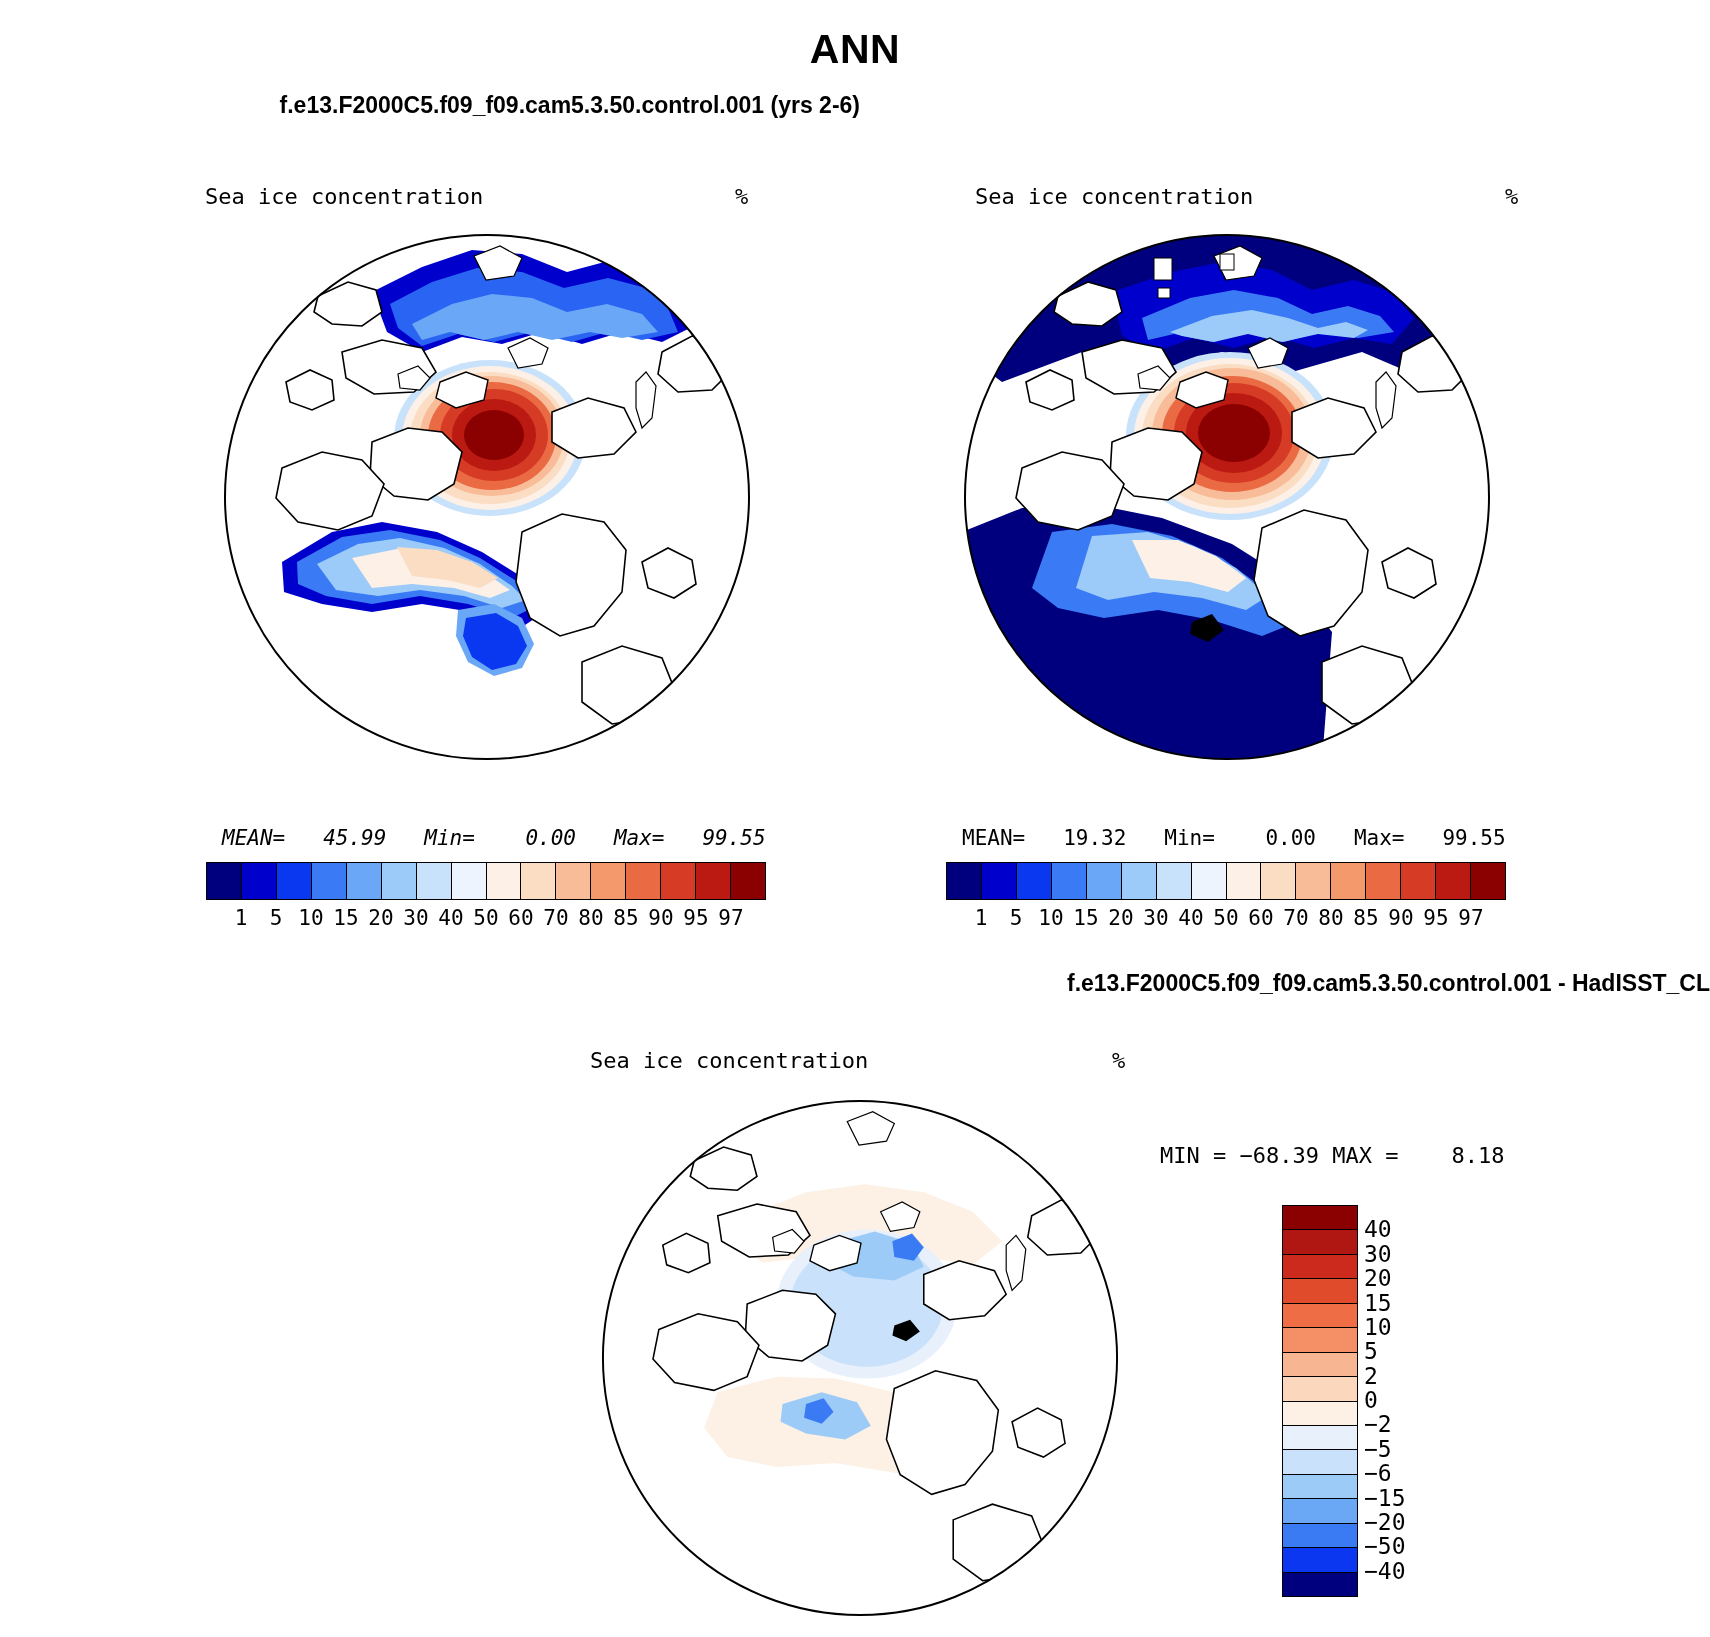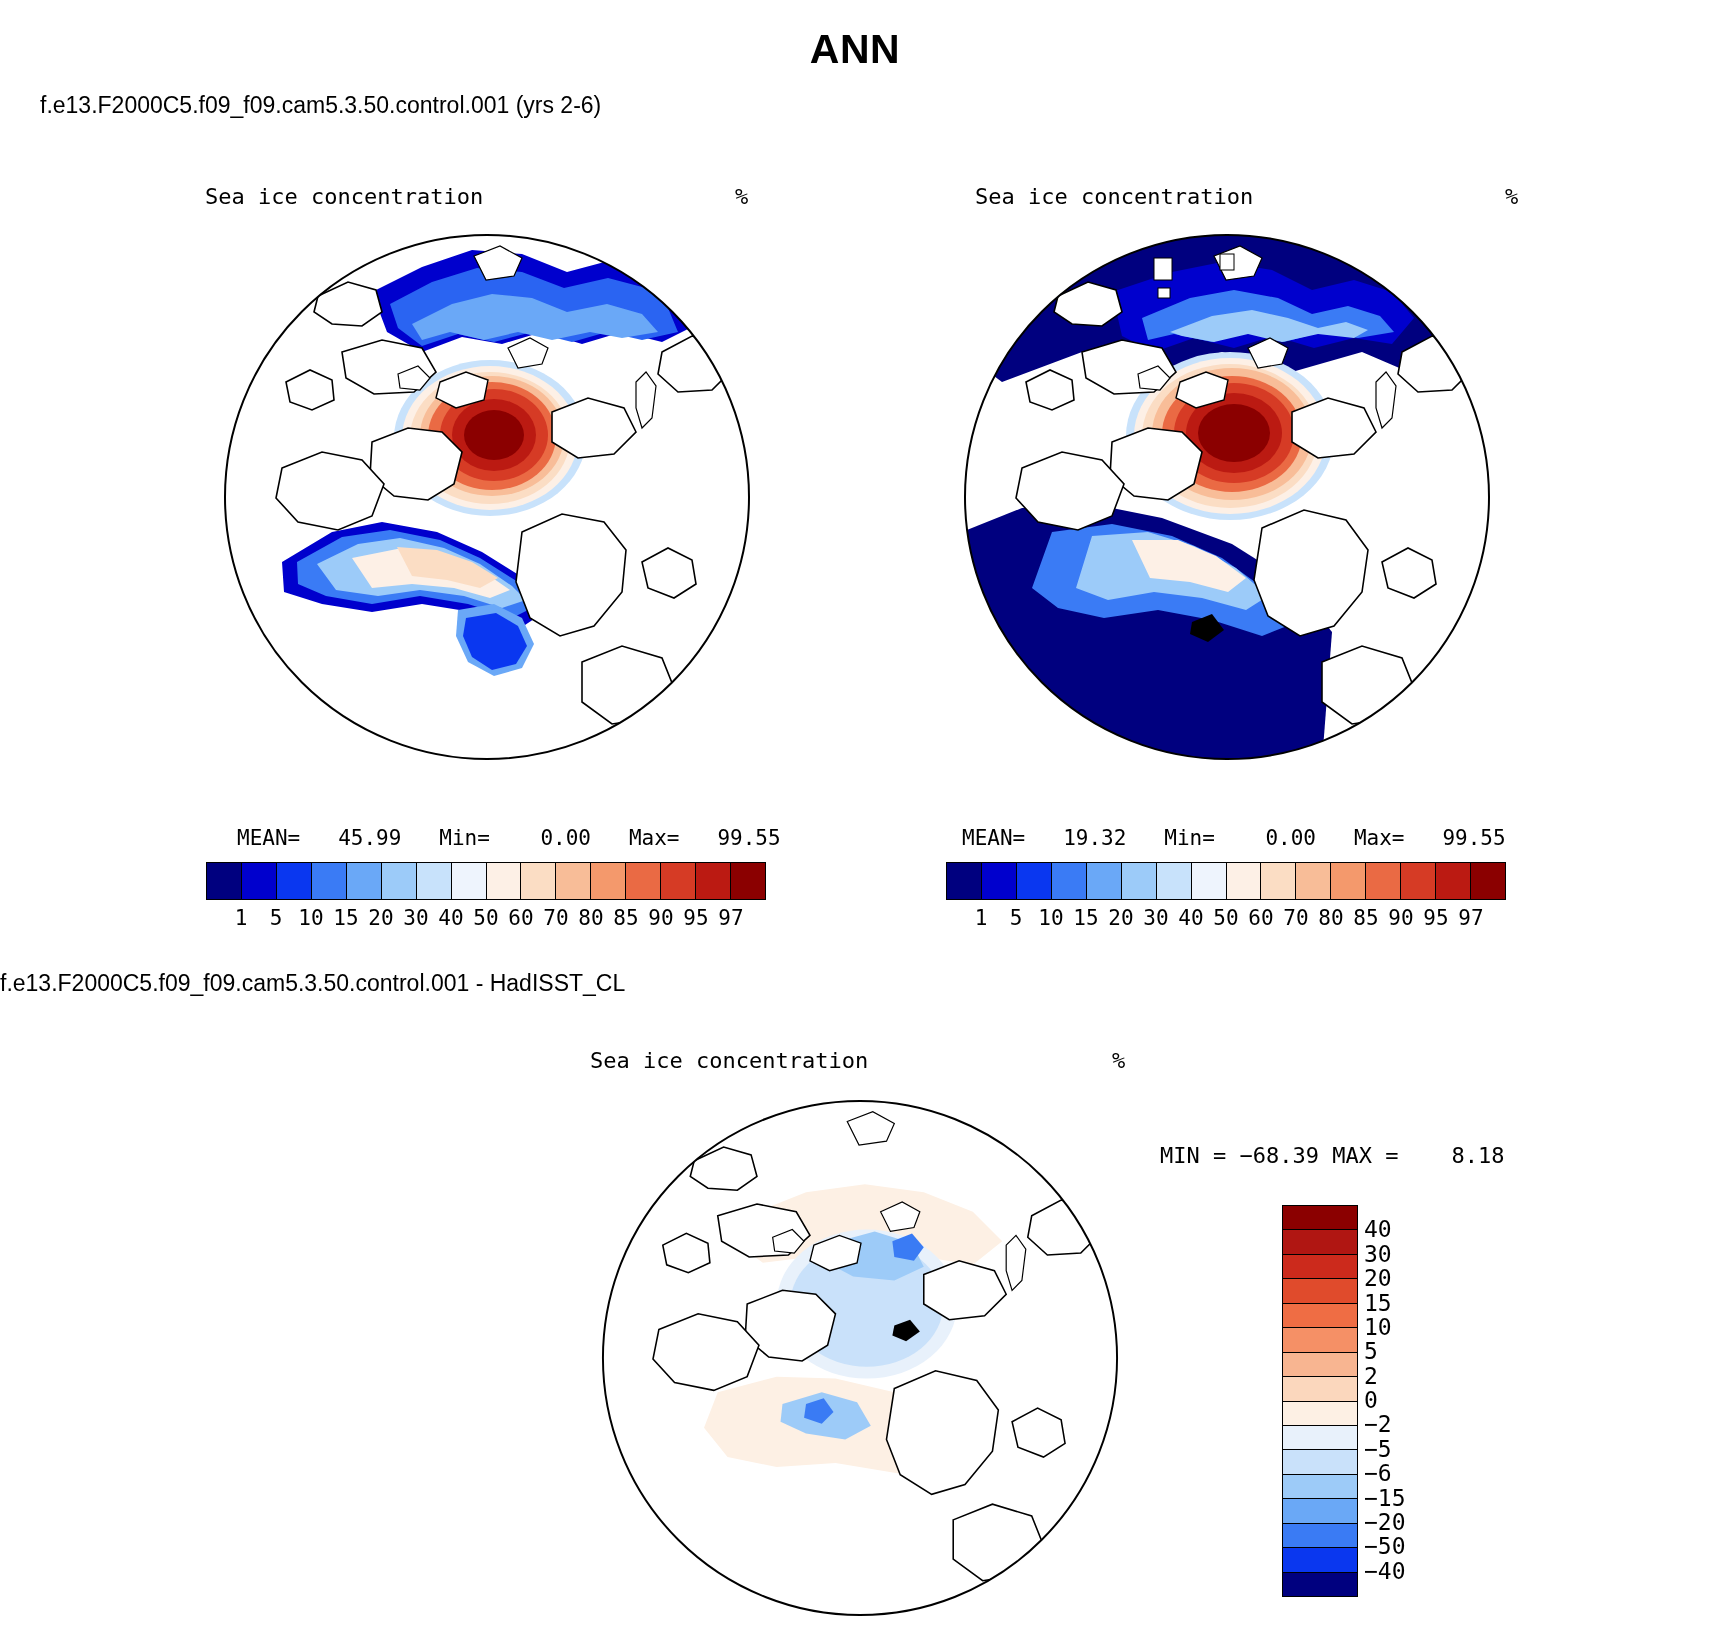"f.e13.F2000C5.f09_f09.cam5.3.50.control." .panel-title { font-weight: normal -> bold; text-align: left -> right }
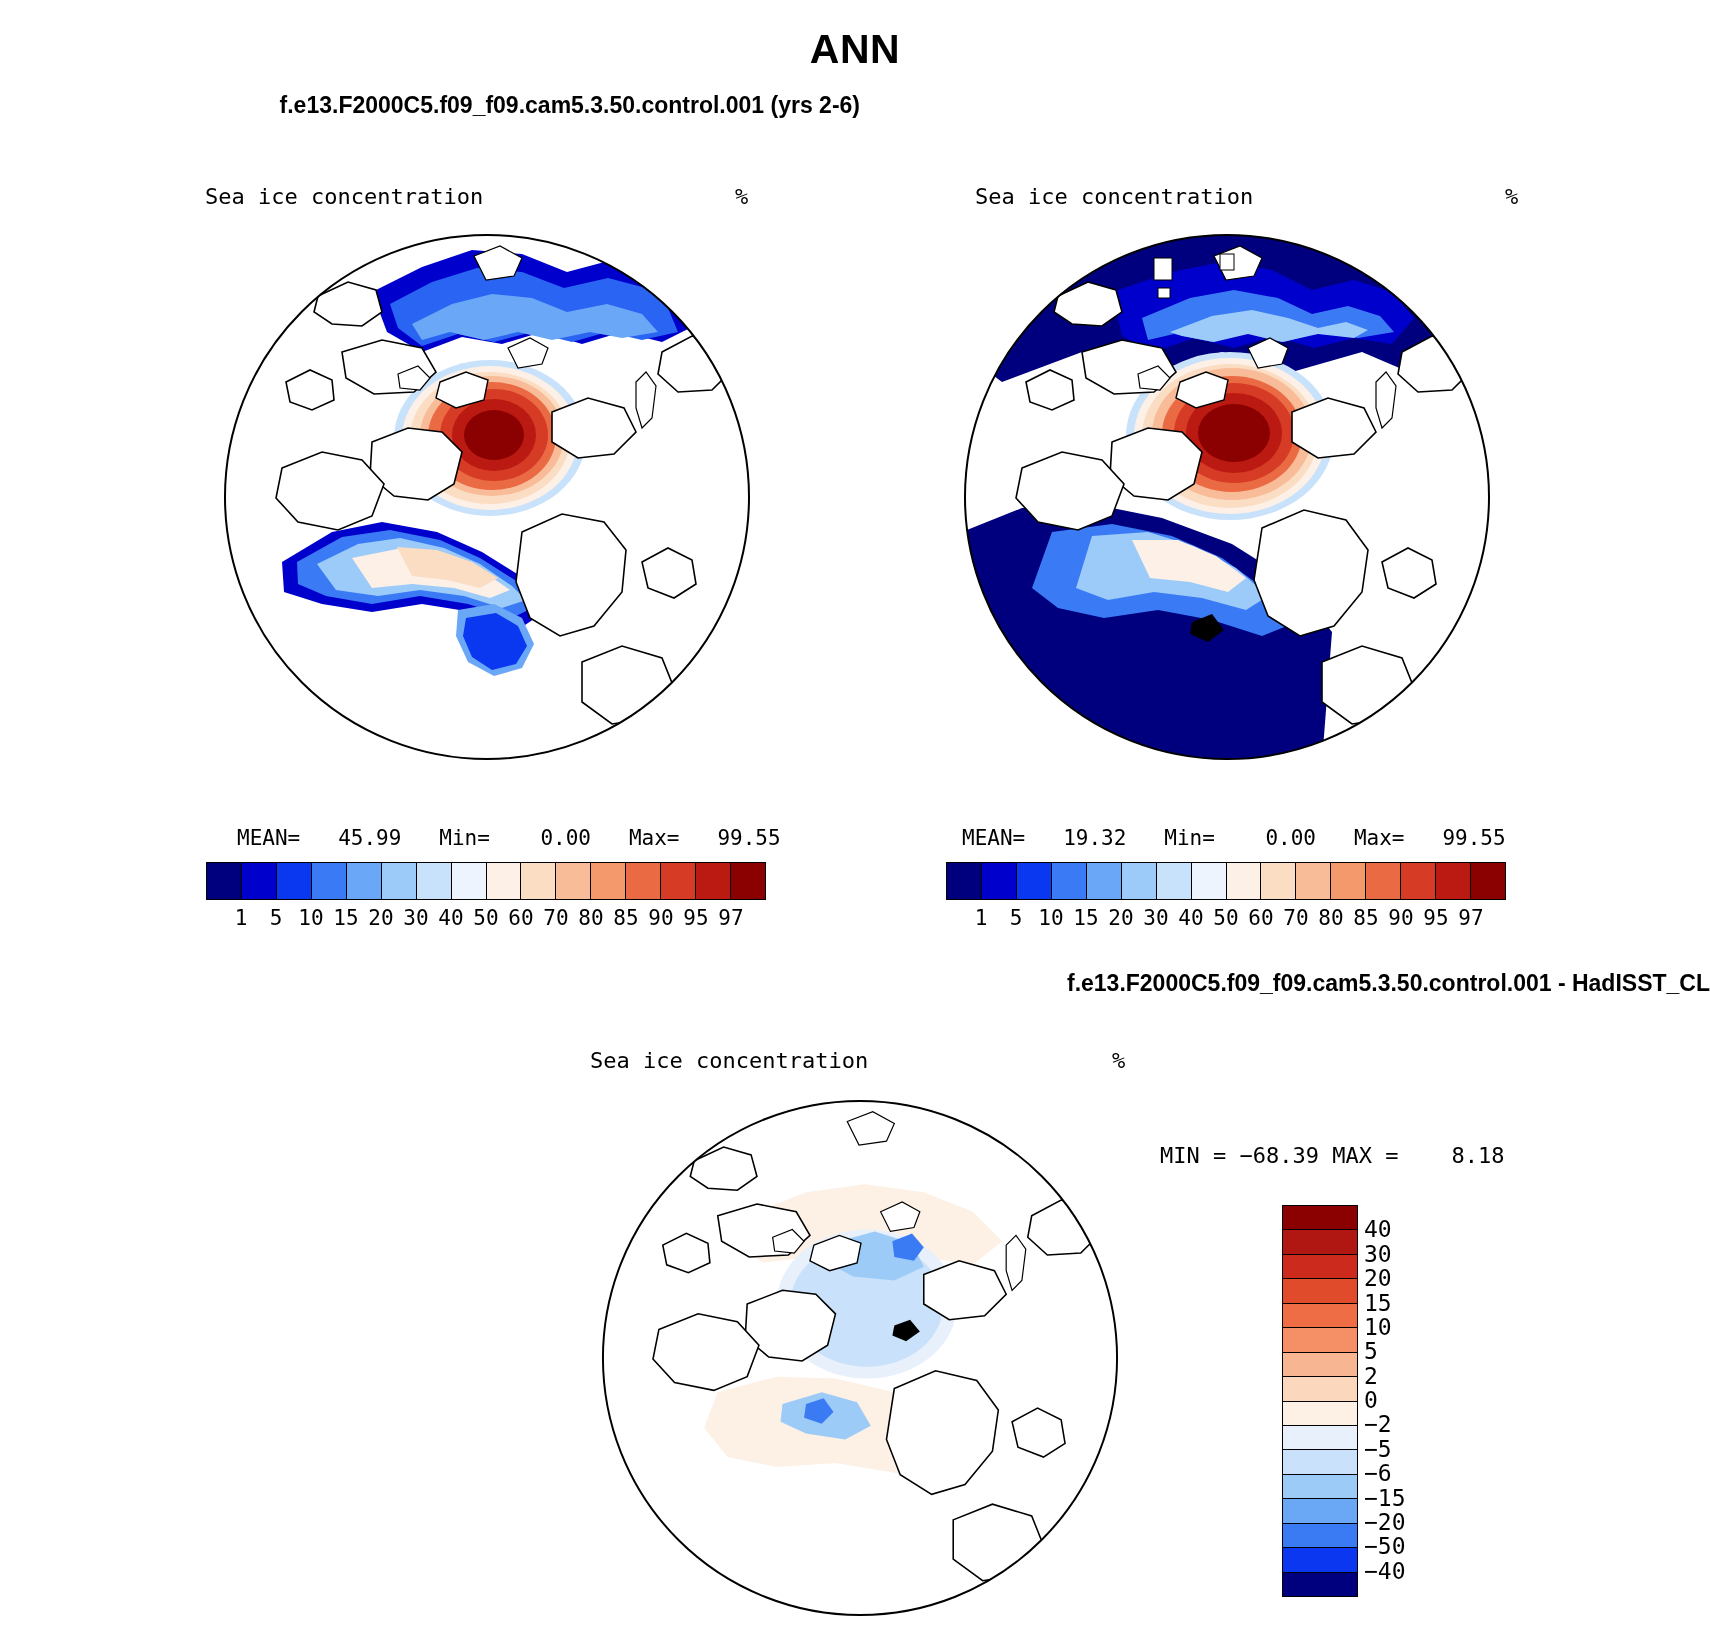"MEAN= 45.99 Min= 0.00 Max=" div.statline { font-style: none -> italic; left: 237px -> 222px }
